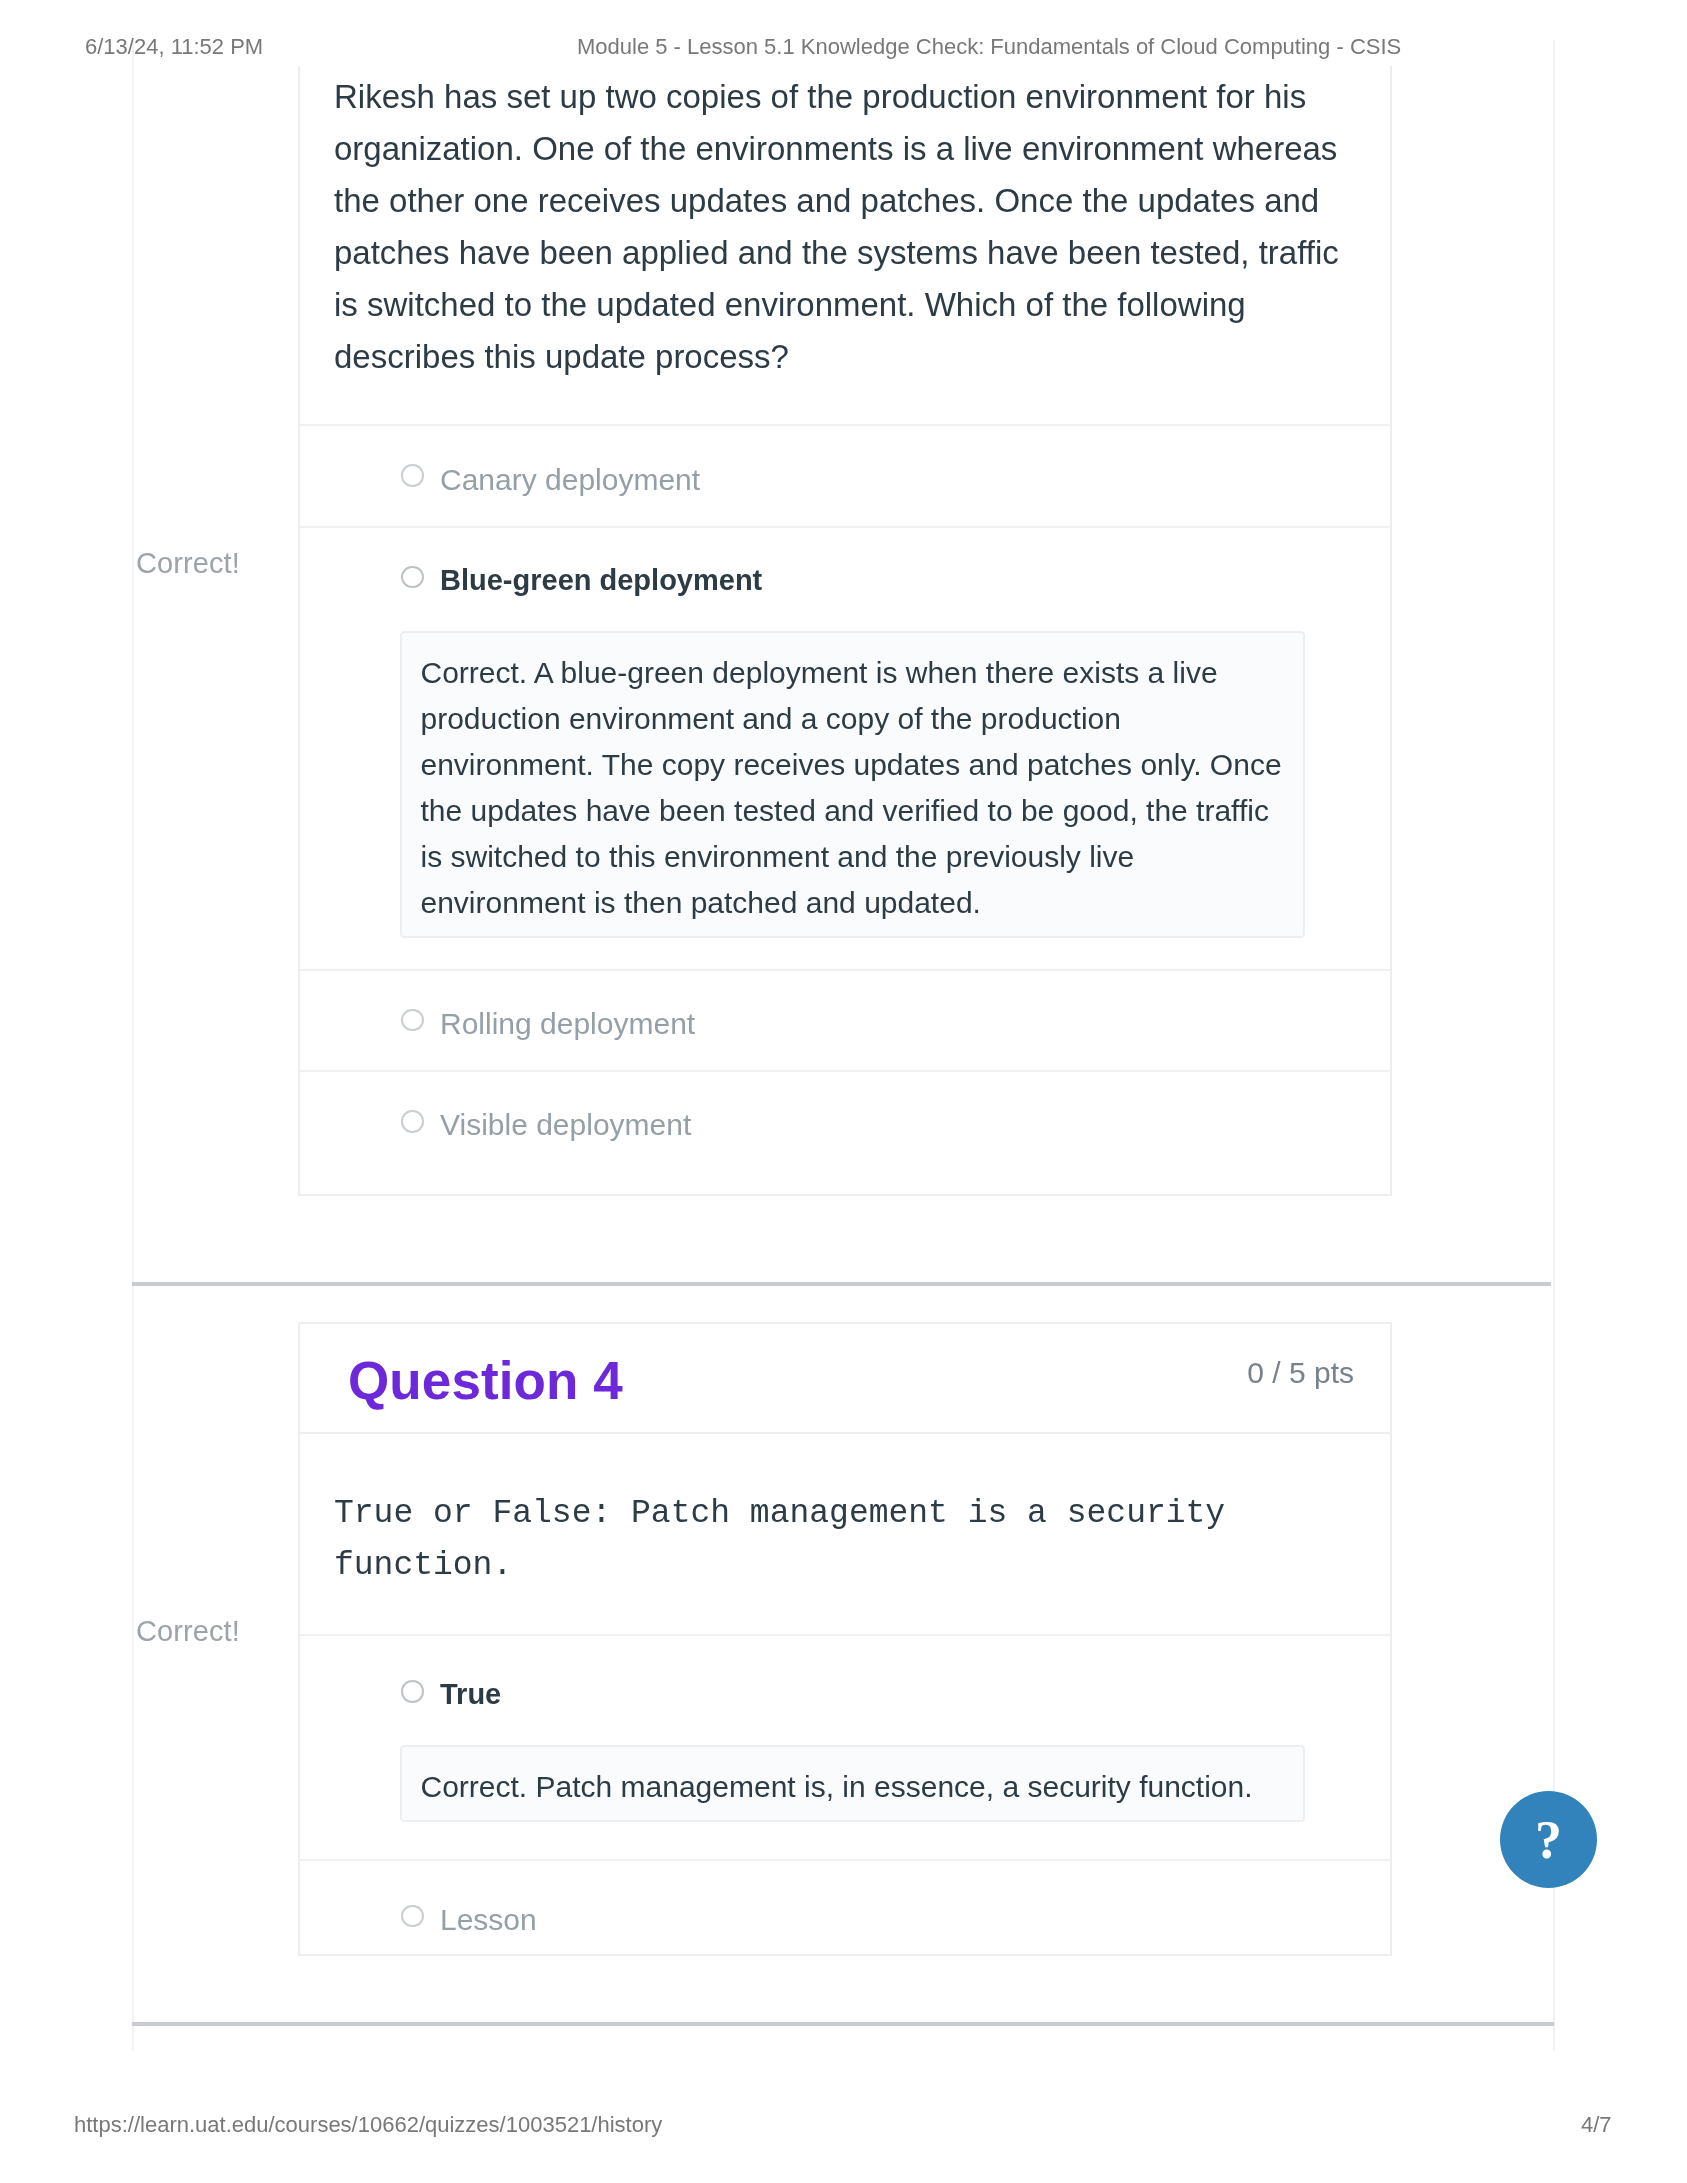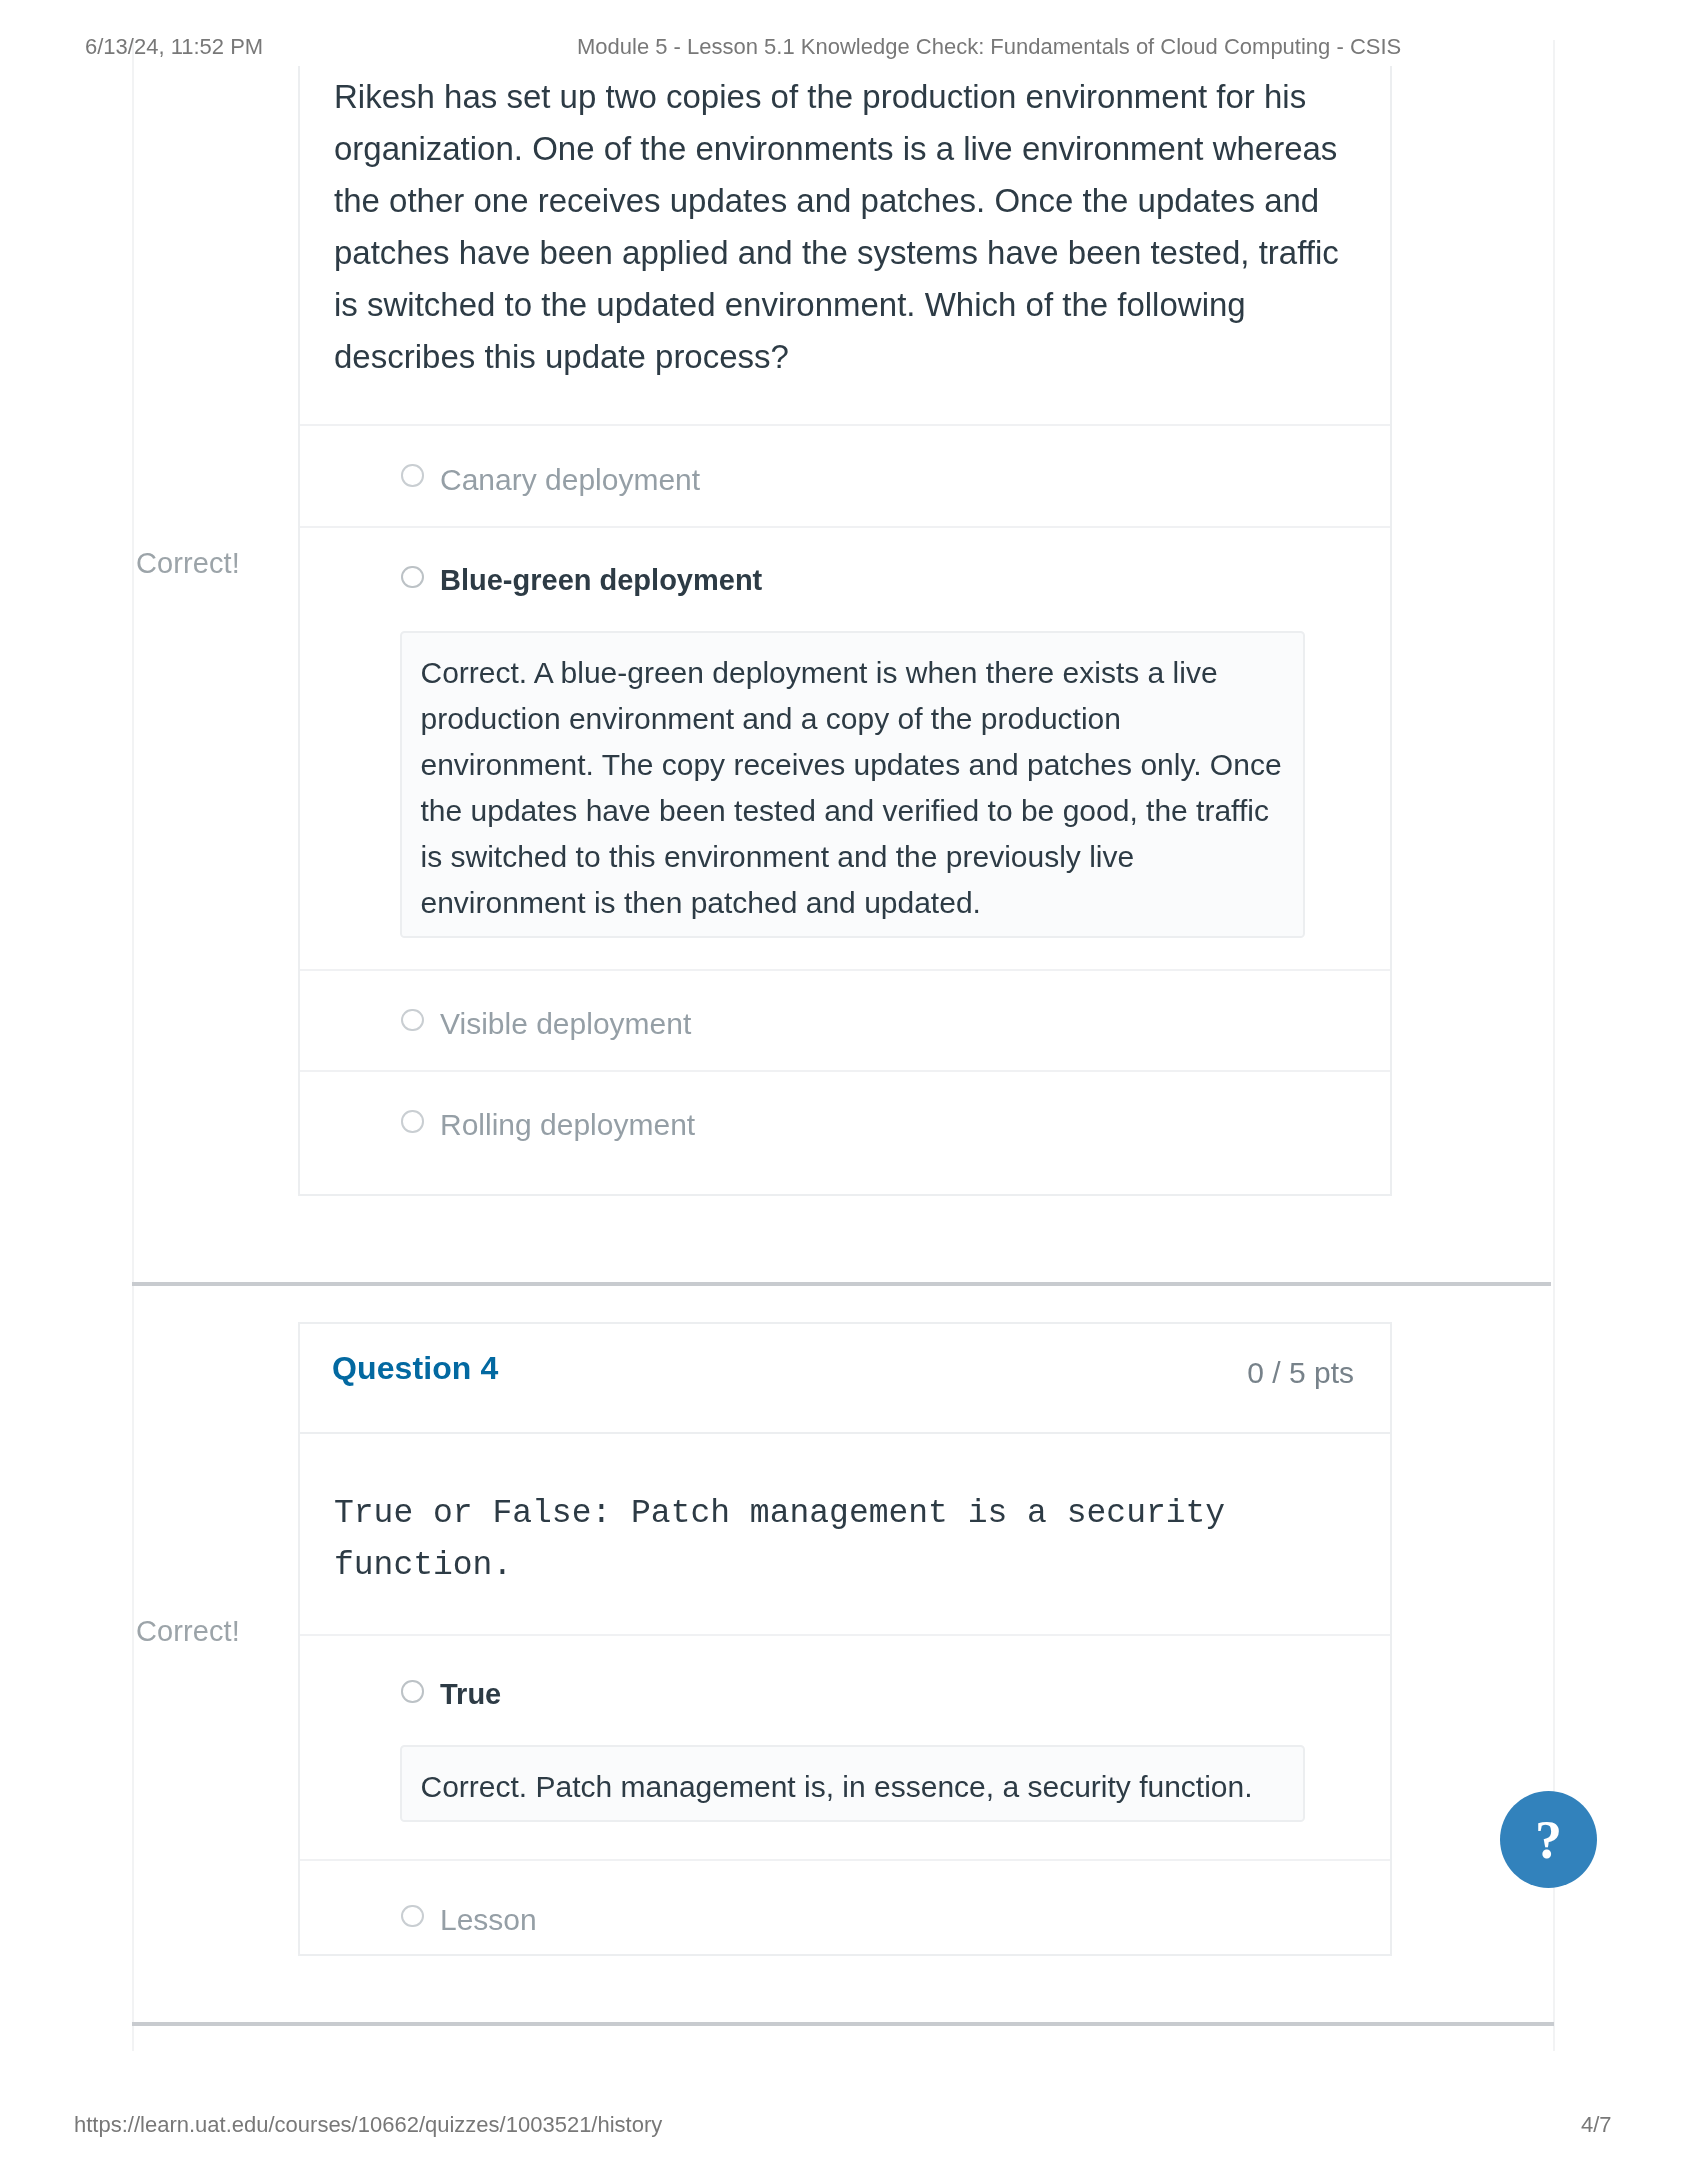"Visible deployment" div.ans { order: before "Rolling deployment" -> after "Rolling deployment" }
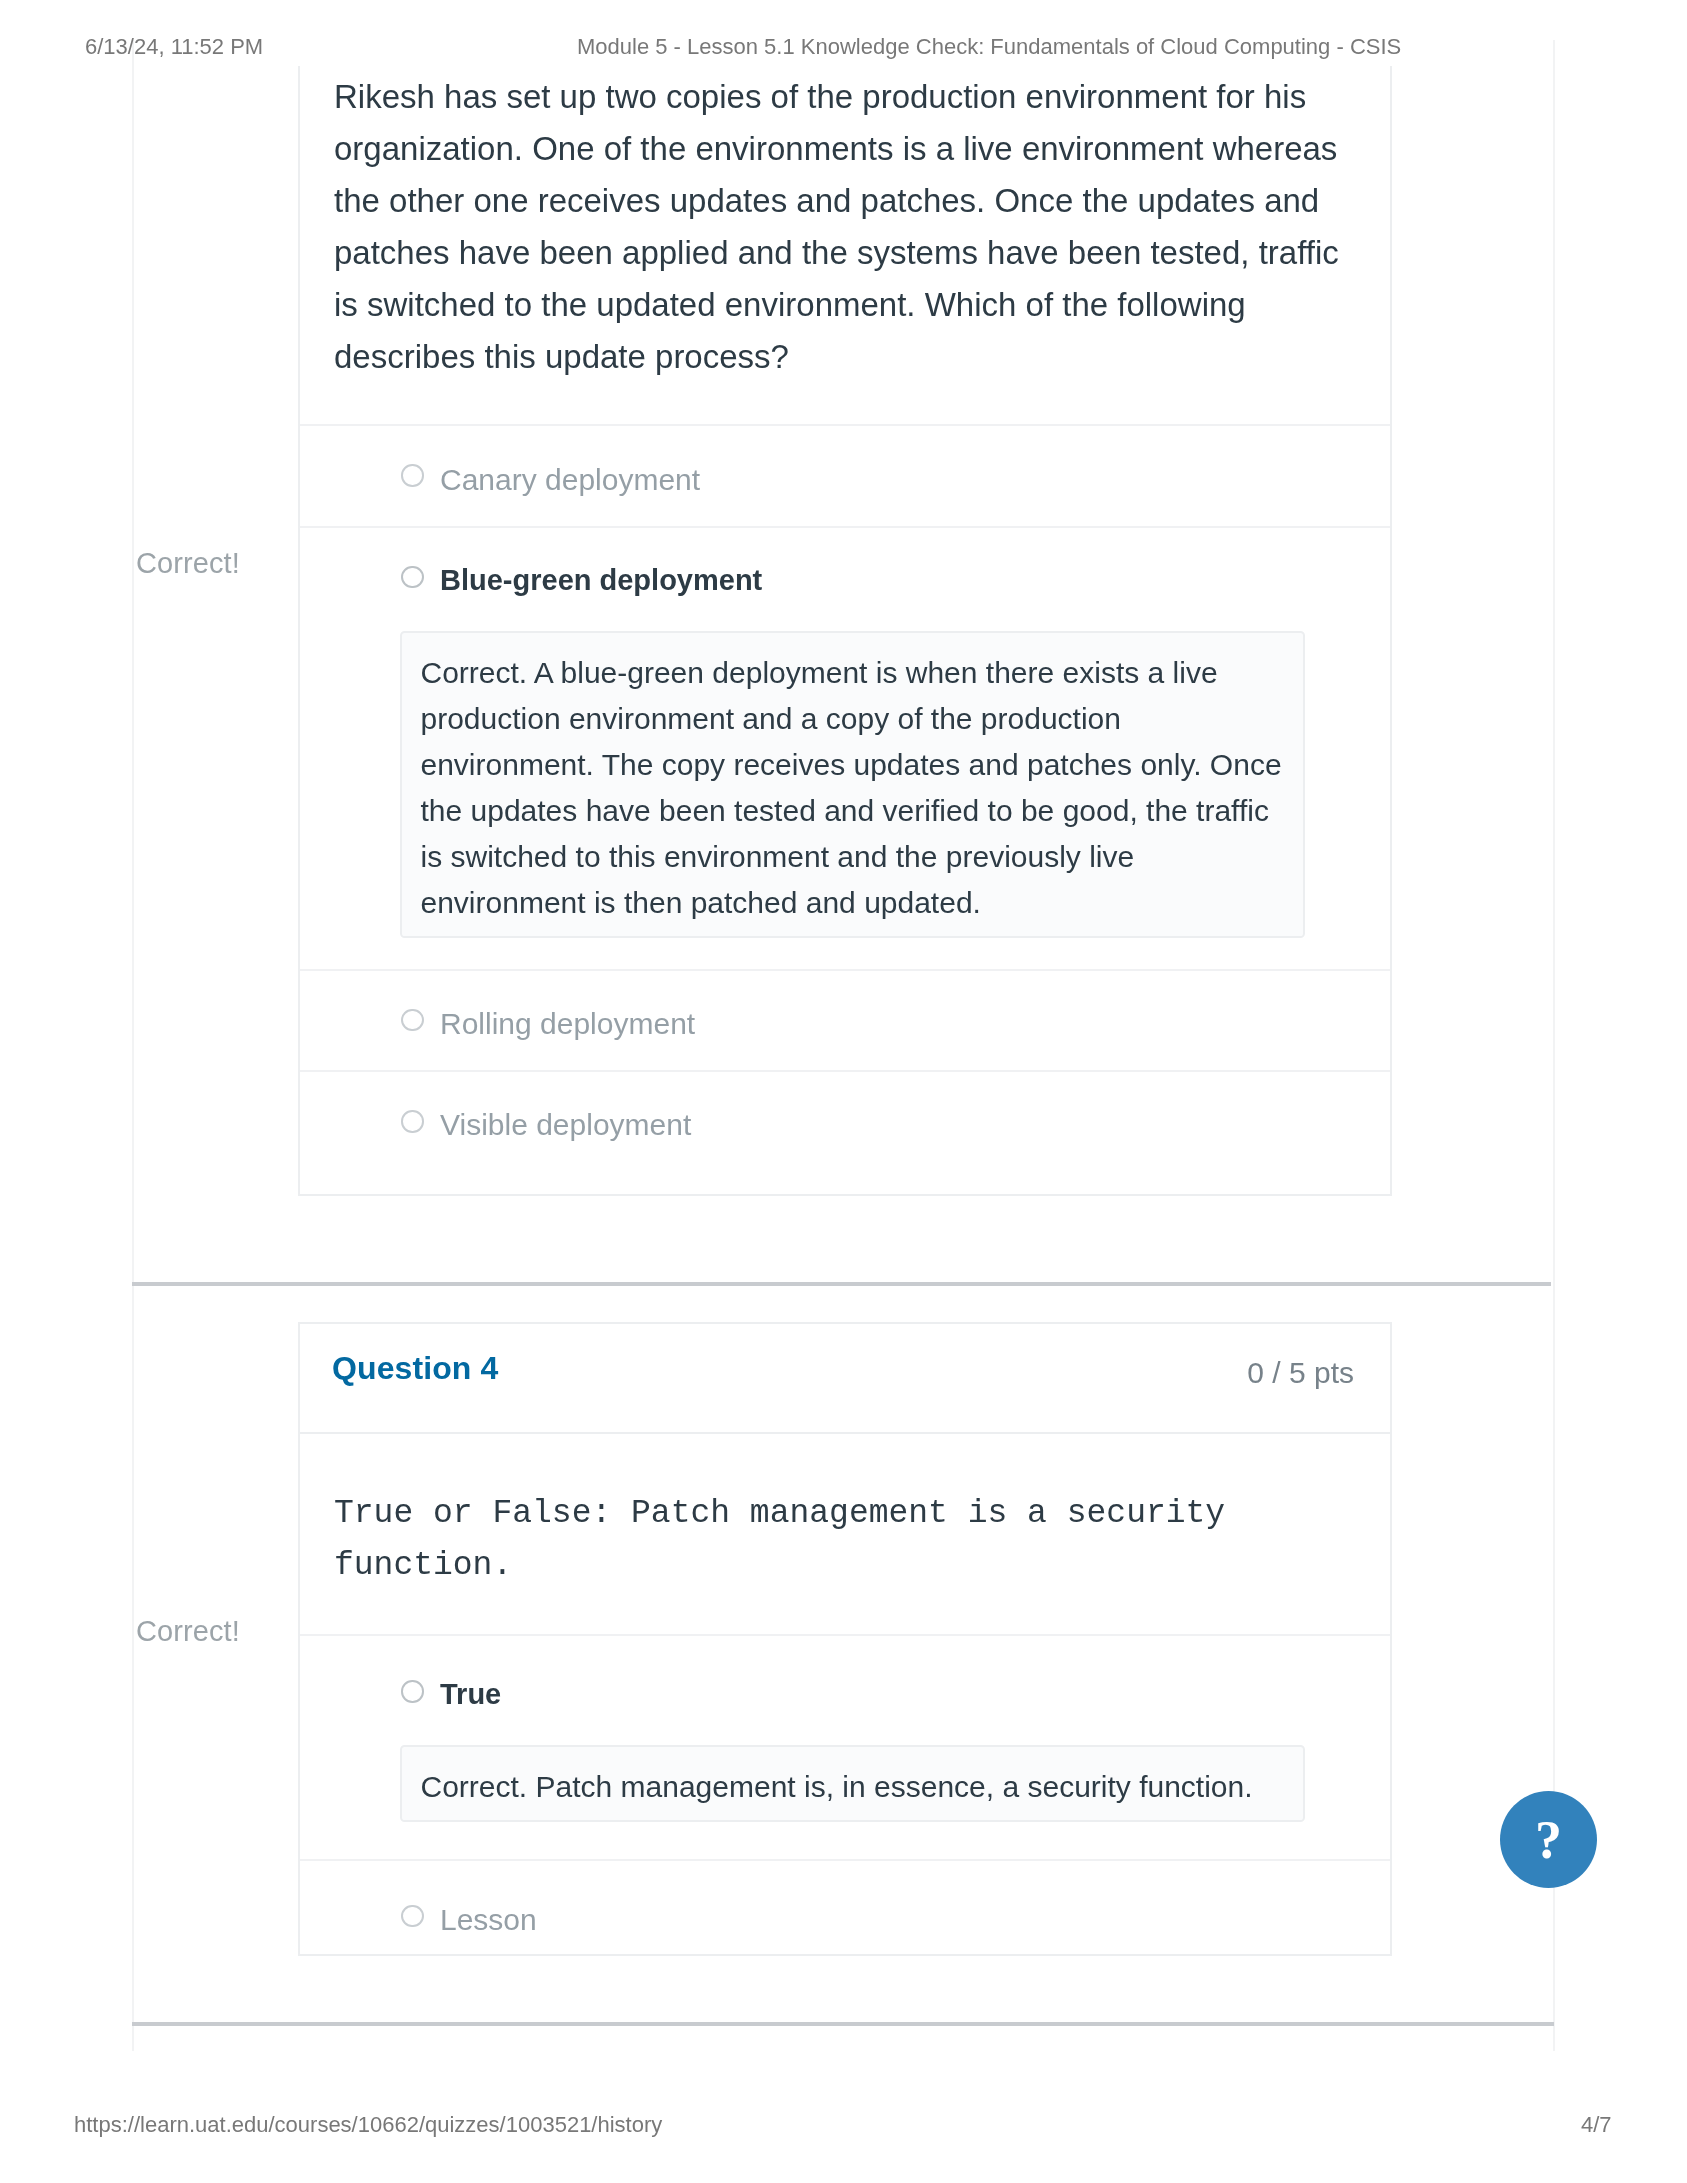"Question 4" .qhead .qtitle { color: #0369a1 -> #6d28d9; font-size: 32px -> 53px; left: 32px -> 48px }
